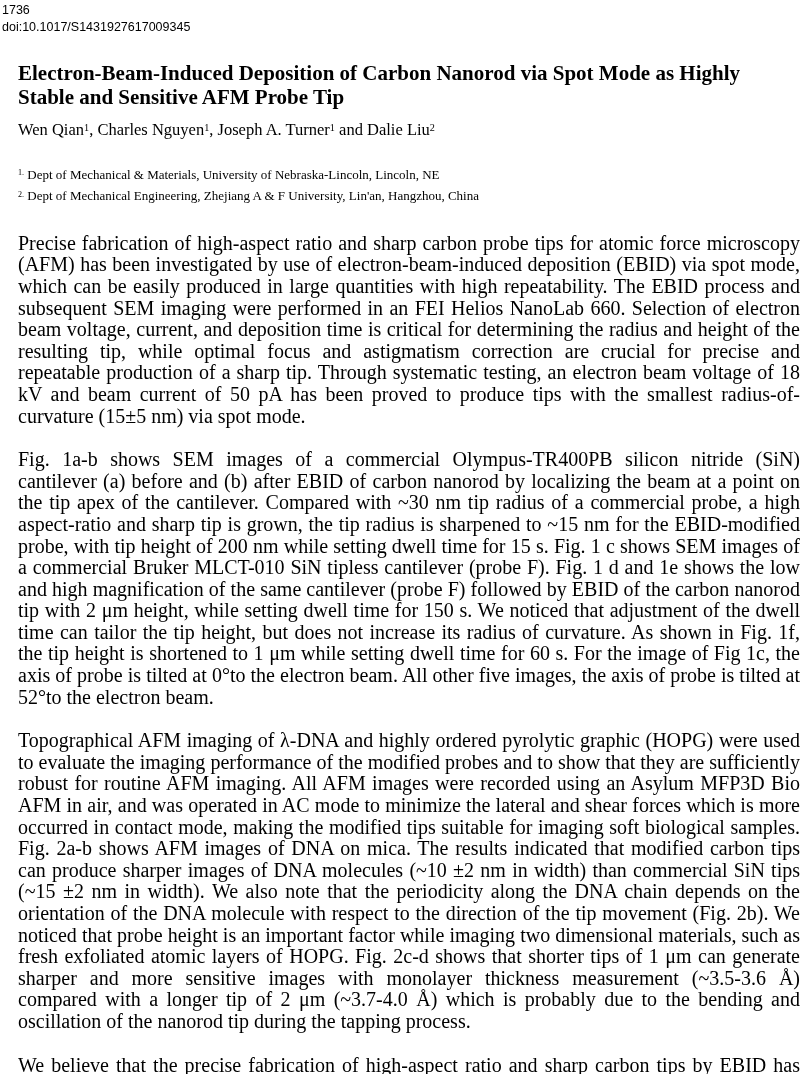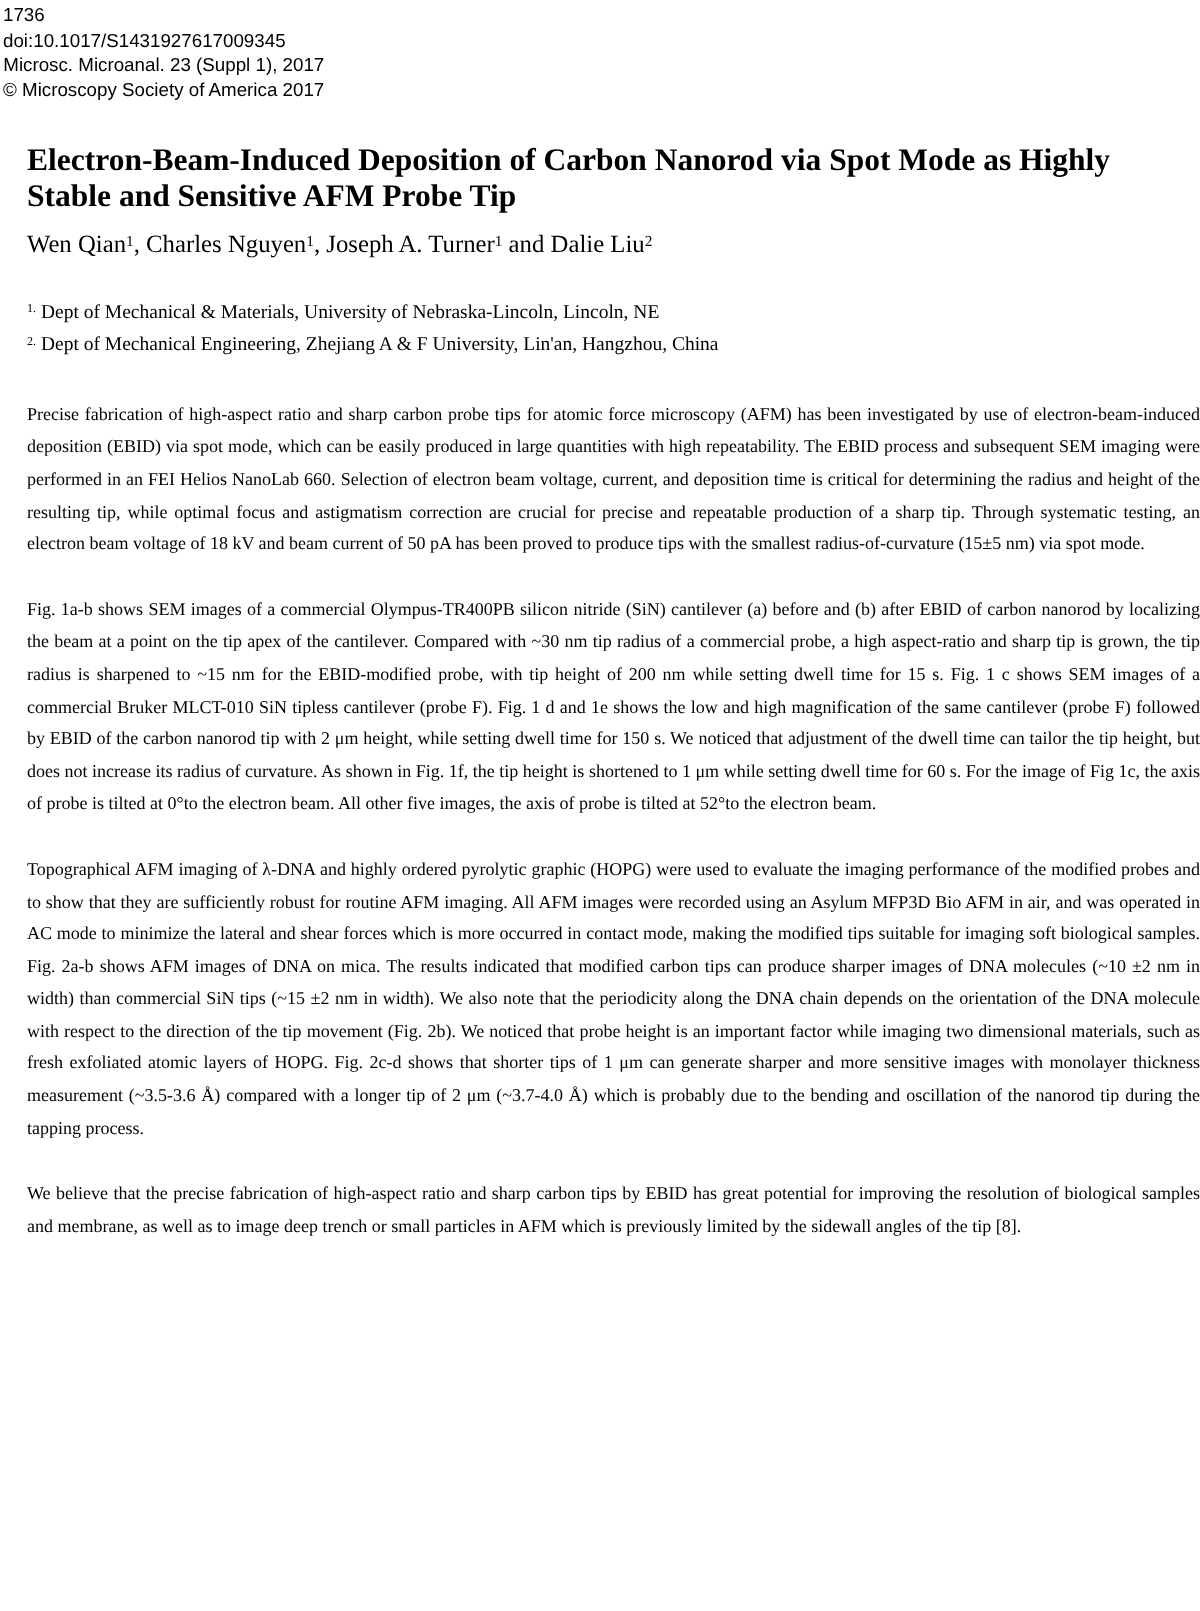"Microsc. Microanal. 23 (Suppl 1)," div.header-right { html: <div> <div>Microsc. Microanal. 23 (Suppl 1), 2017</div> <div>© Microscopy Society of America 2017</div> </div> -> none }
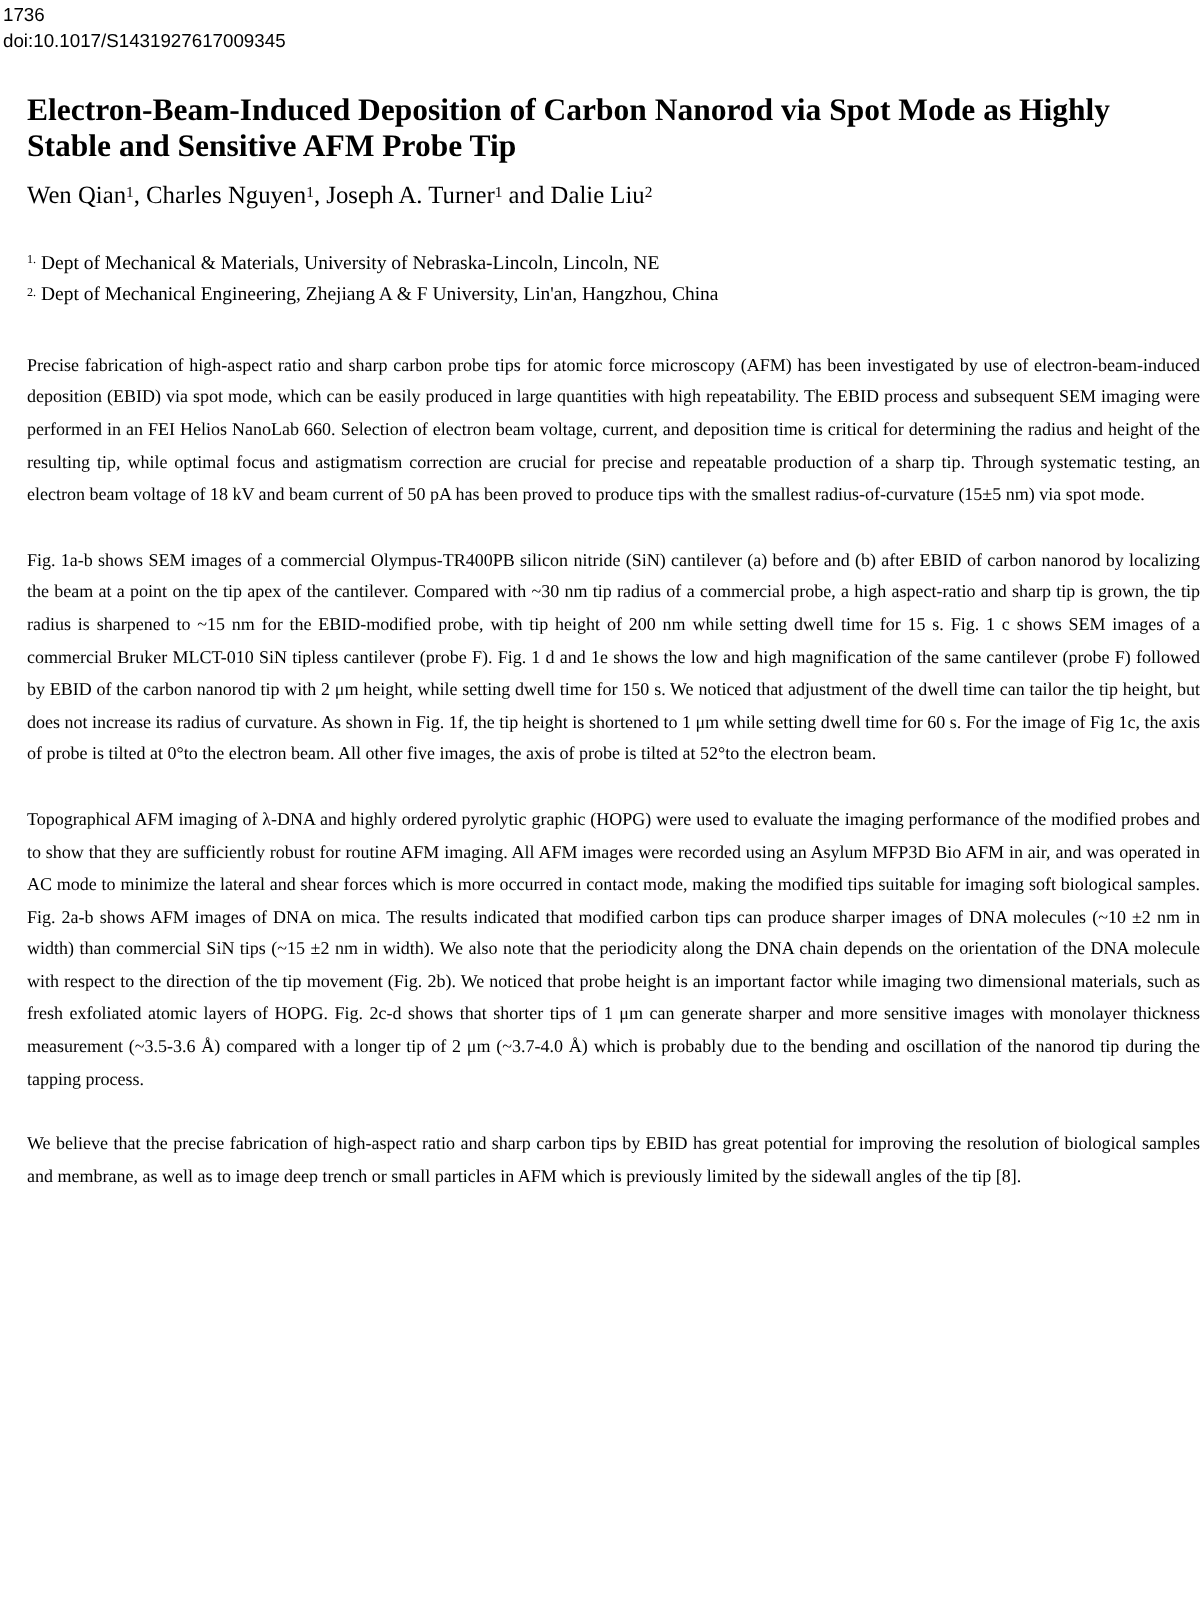"Precise fabrication of high-aspect ratio" .abstract p { font-size: 12px -> 20px }
